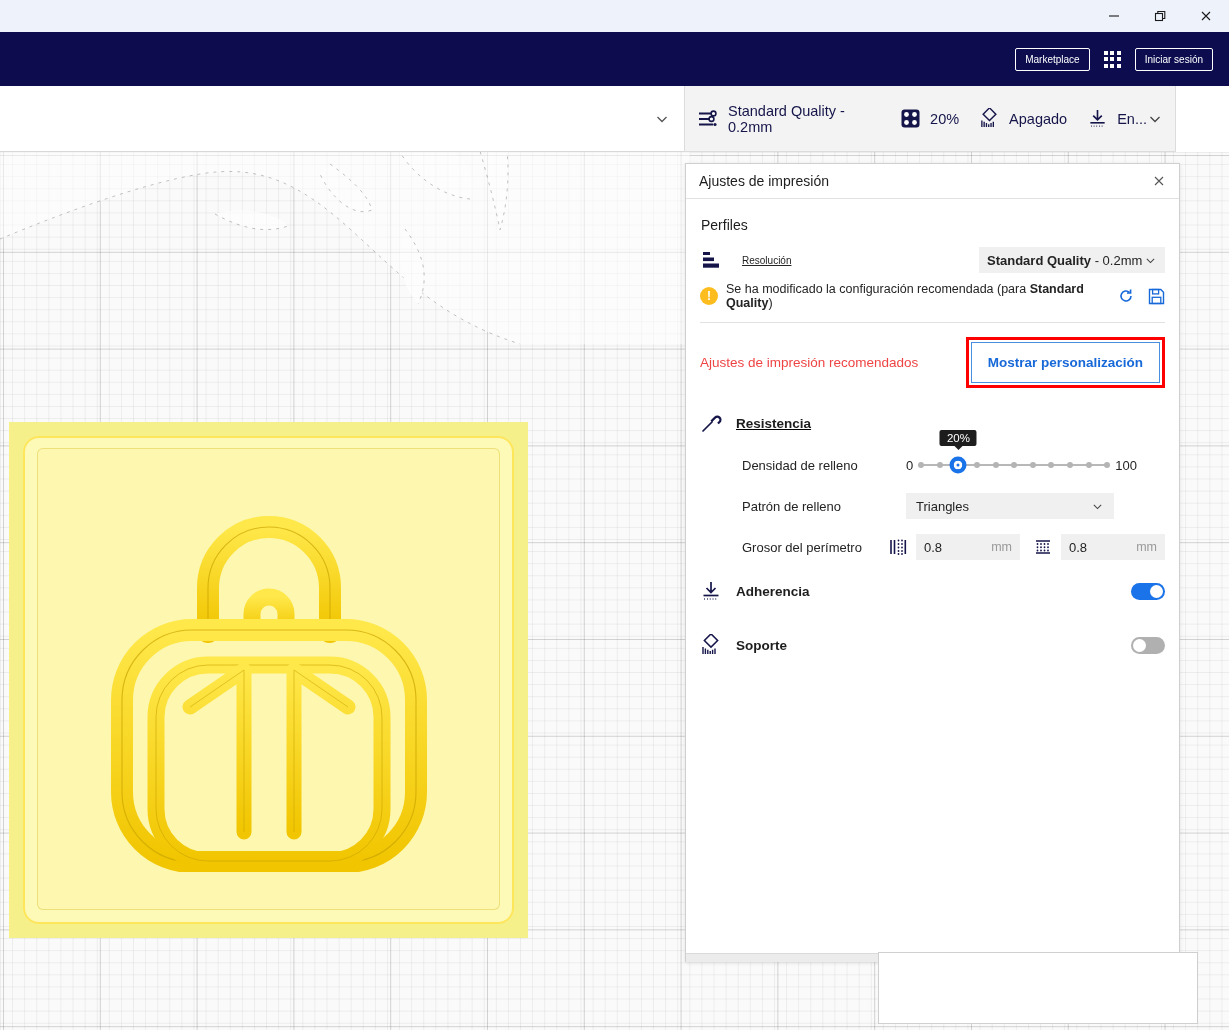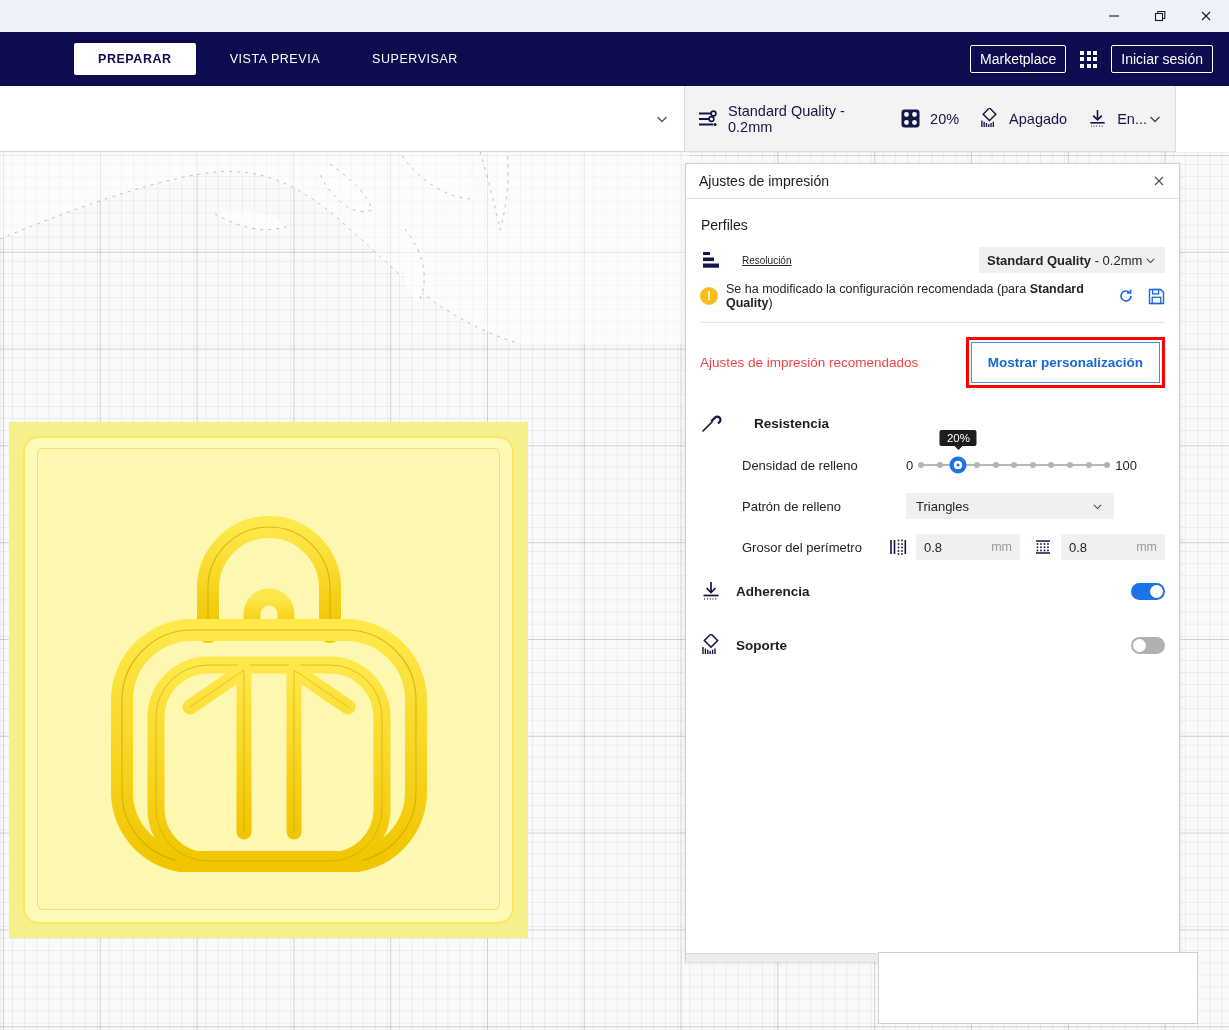"PREPARAR" div.stage-tabs { html: <div> <div>PREPARAR</div> <div>VISTA PREVIA</div> <div>SUPERVISAR</div> </div> -> none }
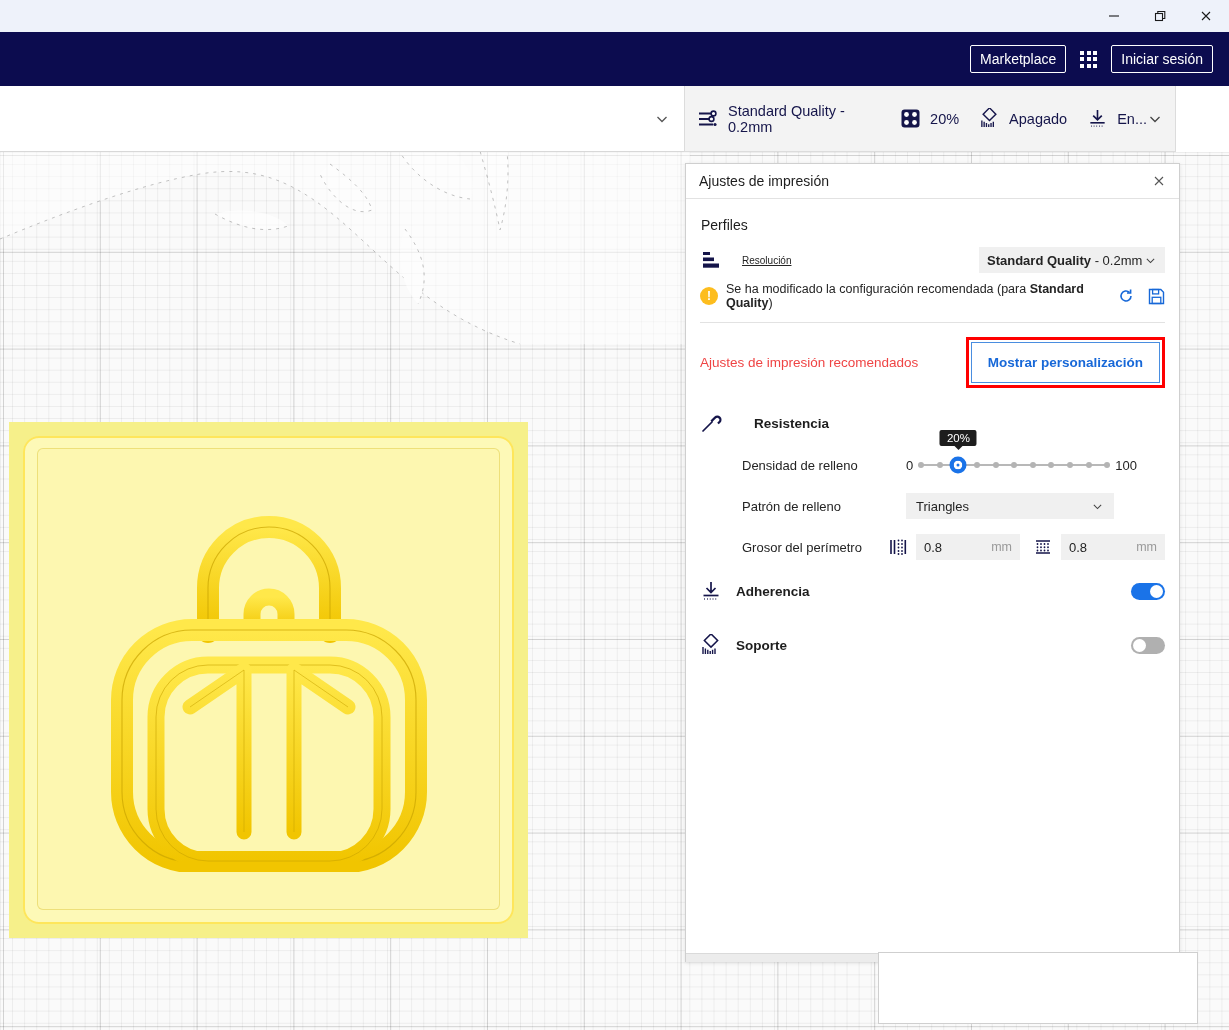"Marketplace" .nav-outline-btn { font-size: 14px -> 10px }
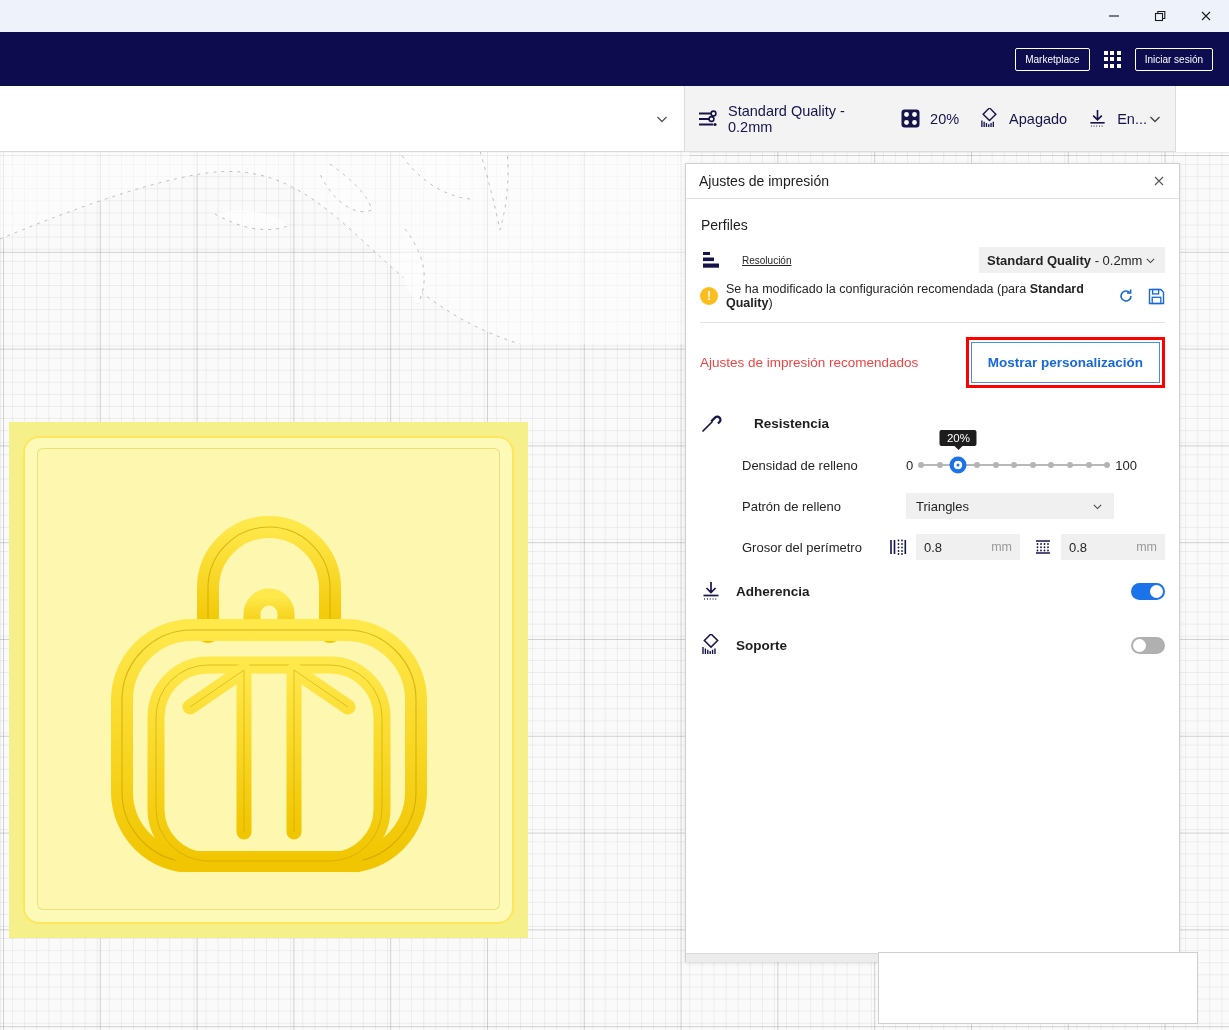"Resistencia" .group-head { gap: 18px -> 0; text-decoration: none -> underline }
